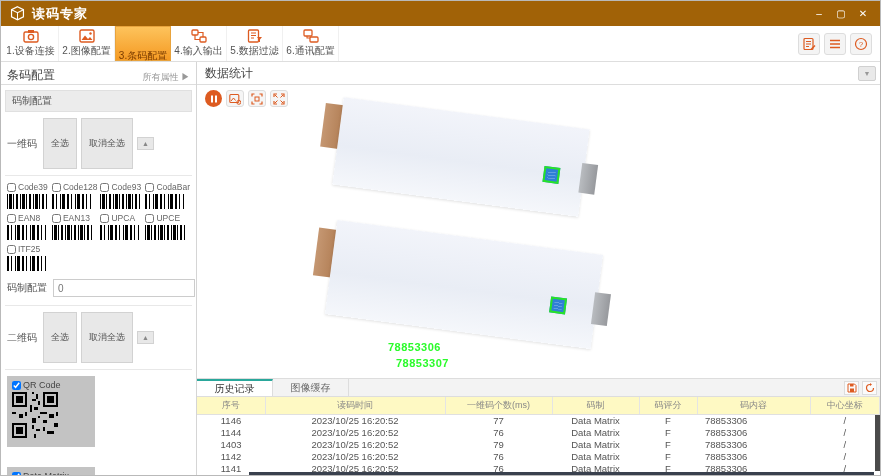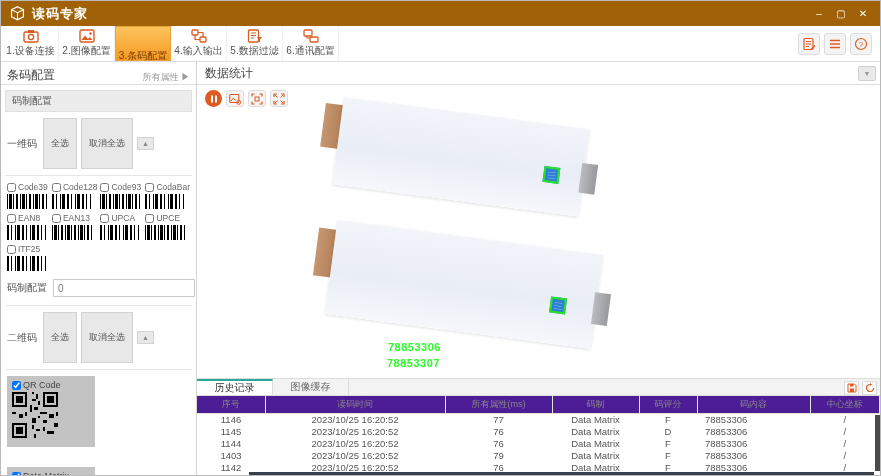"78853307" span.overlay-code { left: 190px -> 199px }
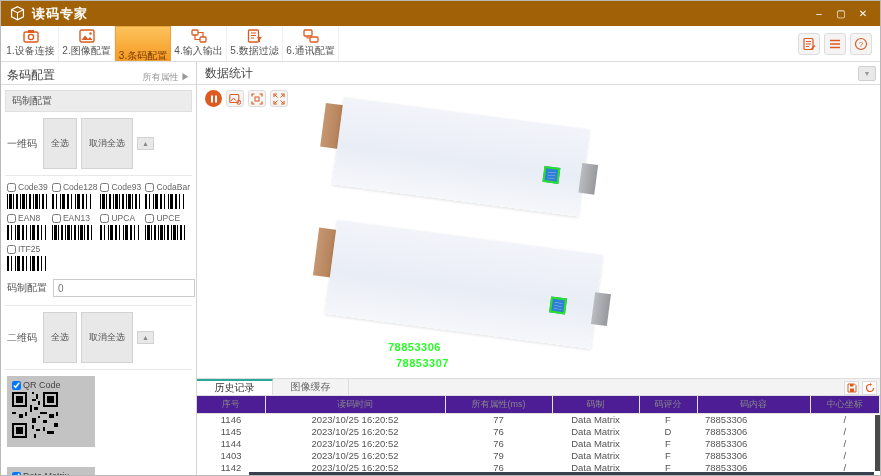"序号" table.hist th { background: #4c1d95 -> #fef9c3 }
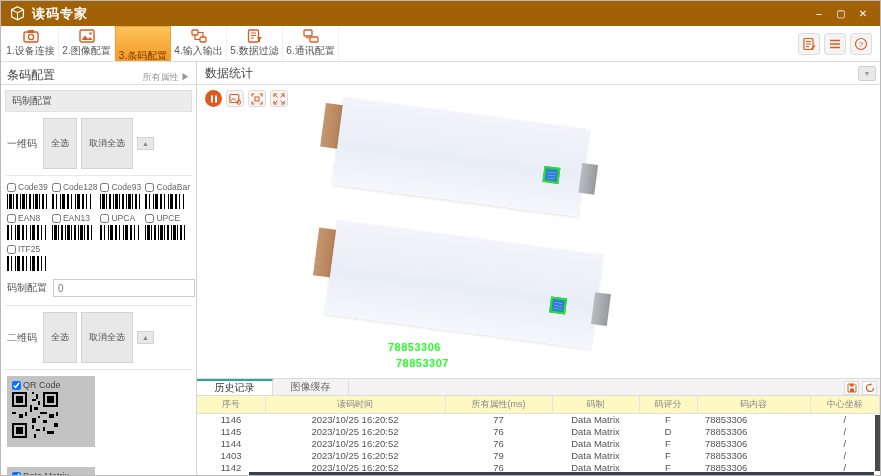"所有属性(ms)" th { text: 所有属性 -> 一维码个数 }
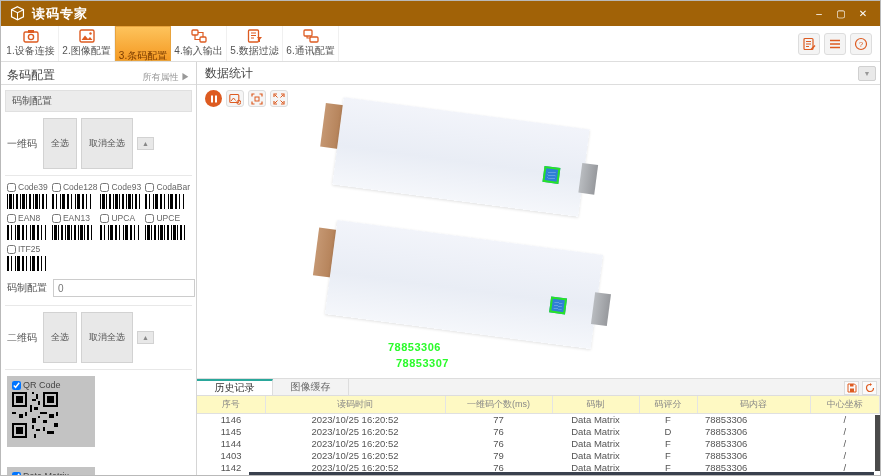"1145" tr { html: <tr> <td>1145</td> <td>2023/10/25 16:20:52</td> <td>76</td> <td>Data Matrix</td> <td>D</td> <td>78853306</td> <td>/</td> </tr> -> none }
